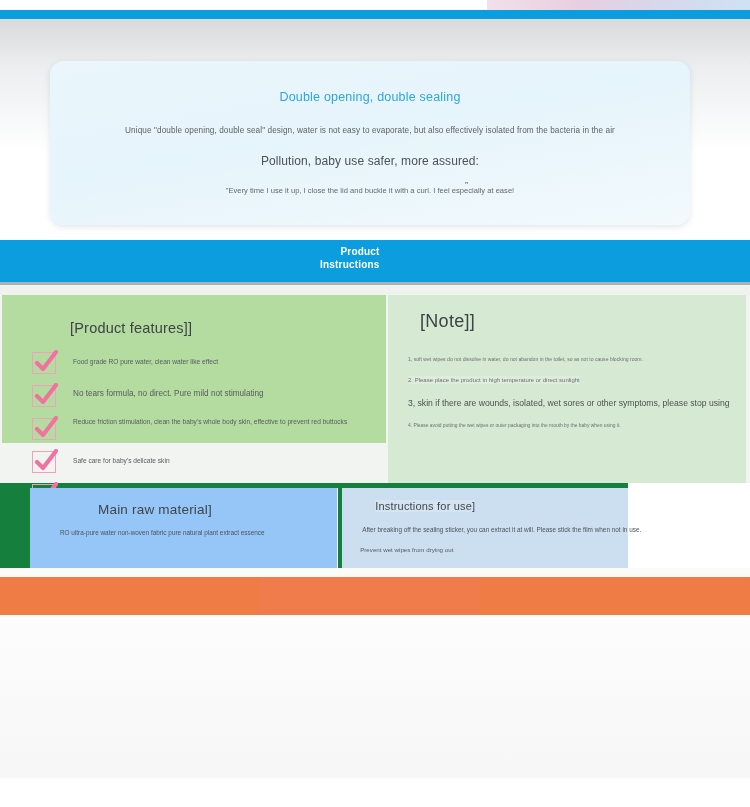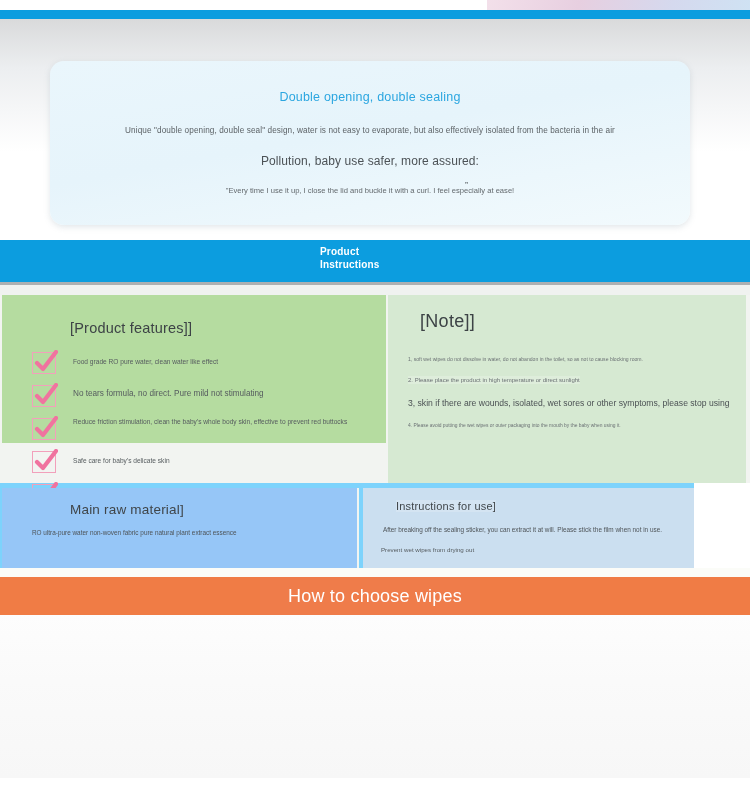"Product" .pd-banner-text { text-align: left -> right }
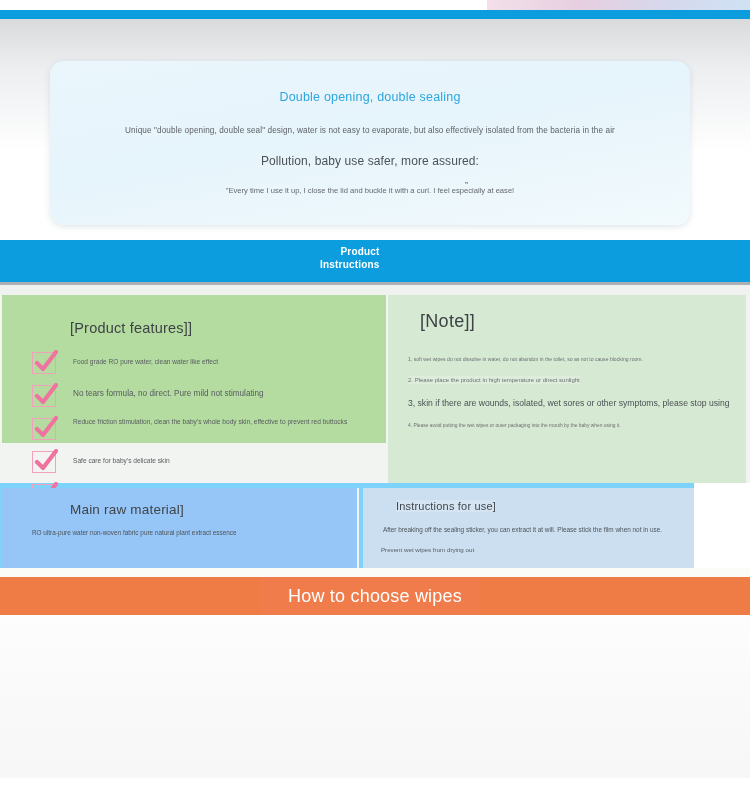"Main raw material]" .blue-row { background: #7dd3fc -> #15803d; padding-left: none -> 28px; width: 694px -> 600px }
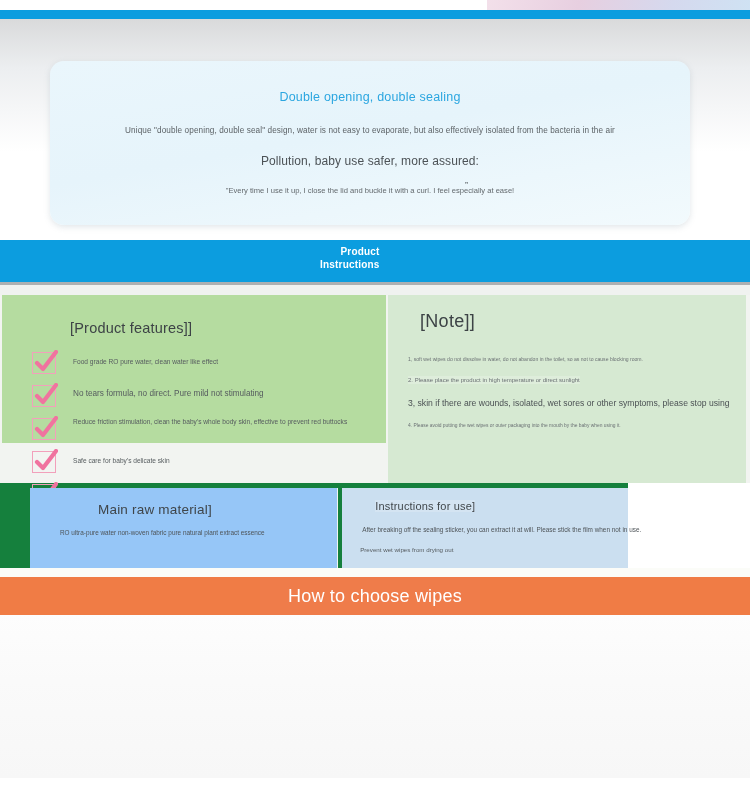"How to choose wipes" div.orange-text { html: <div>How to choose wipes</div> -> none }
